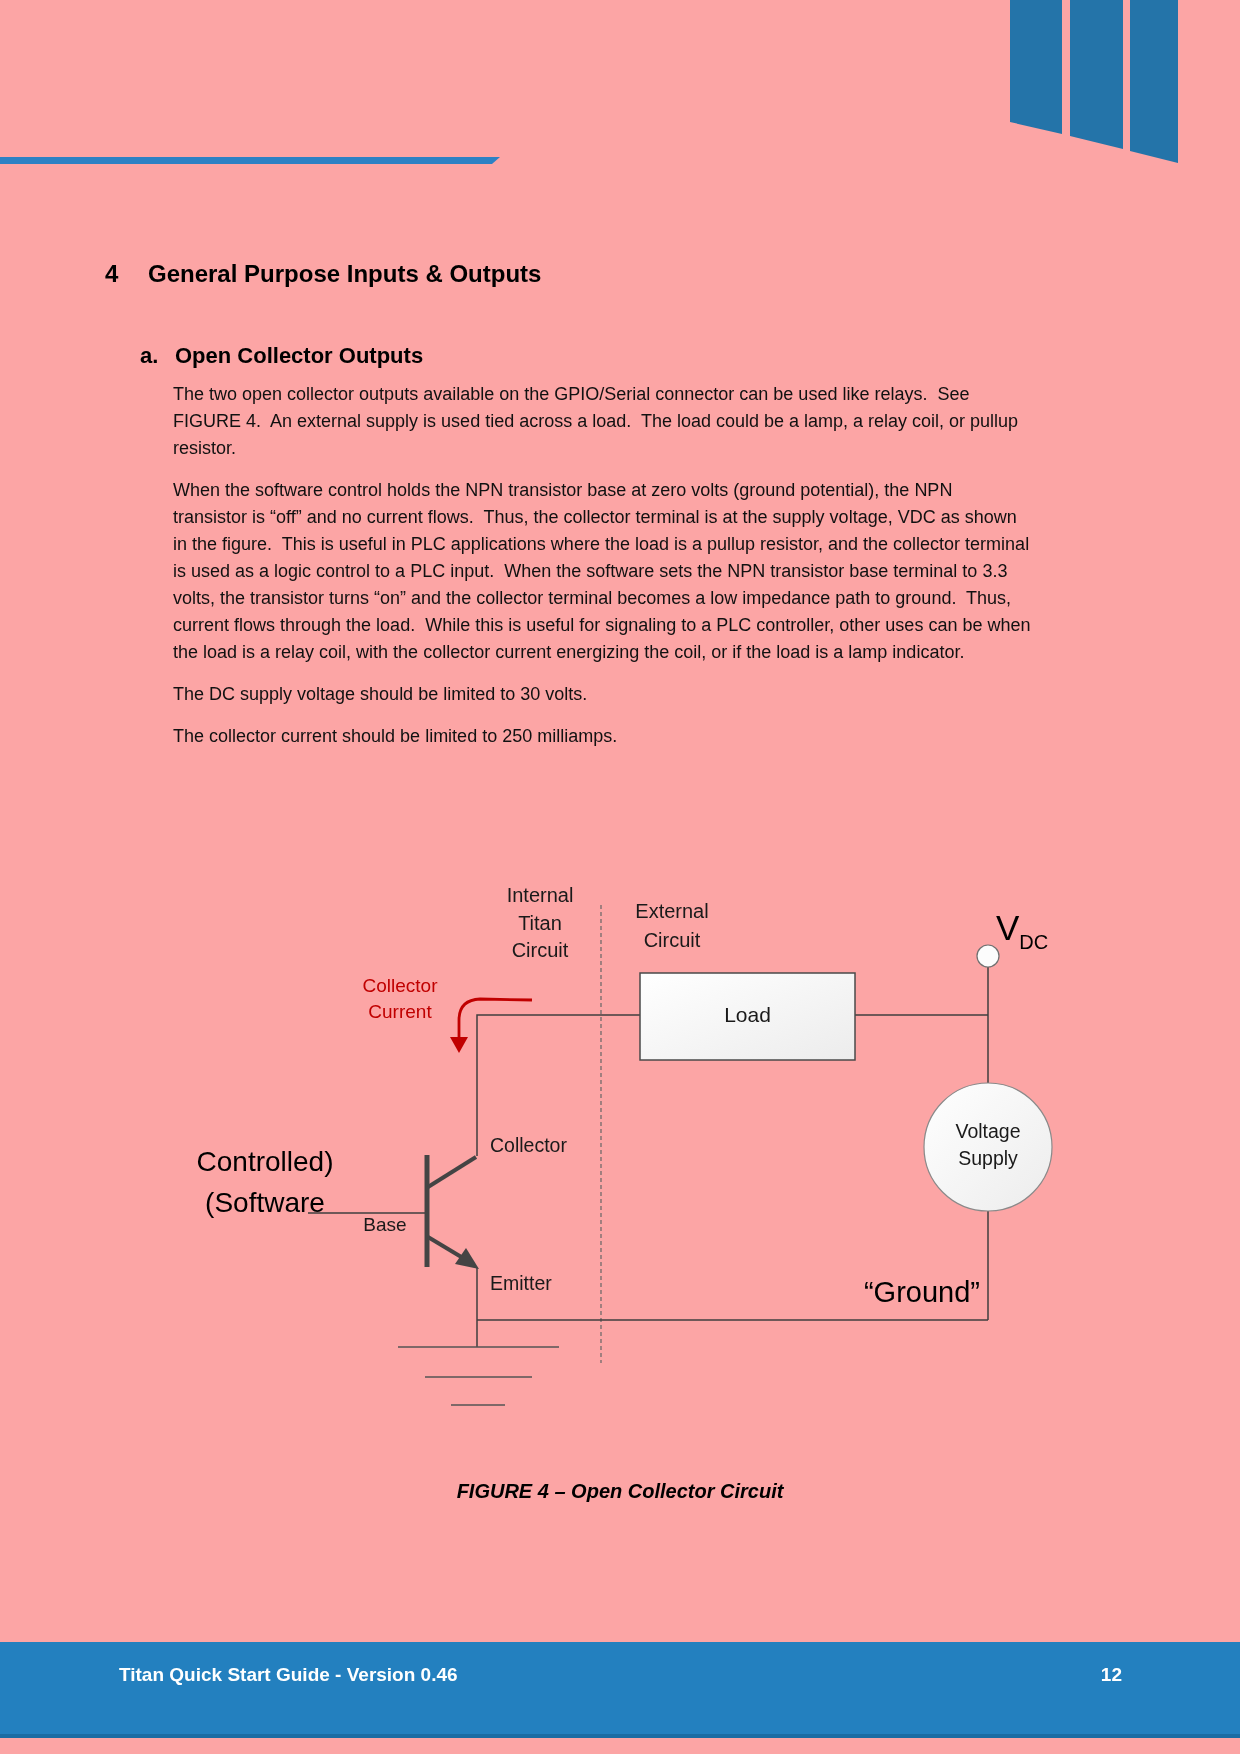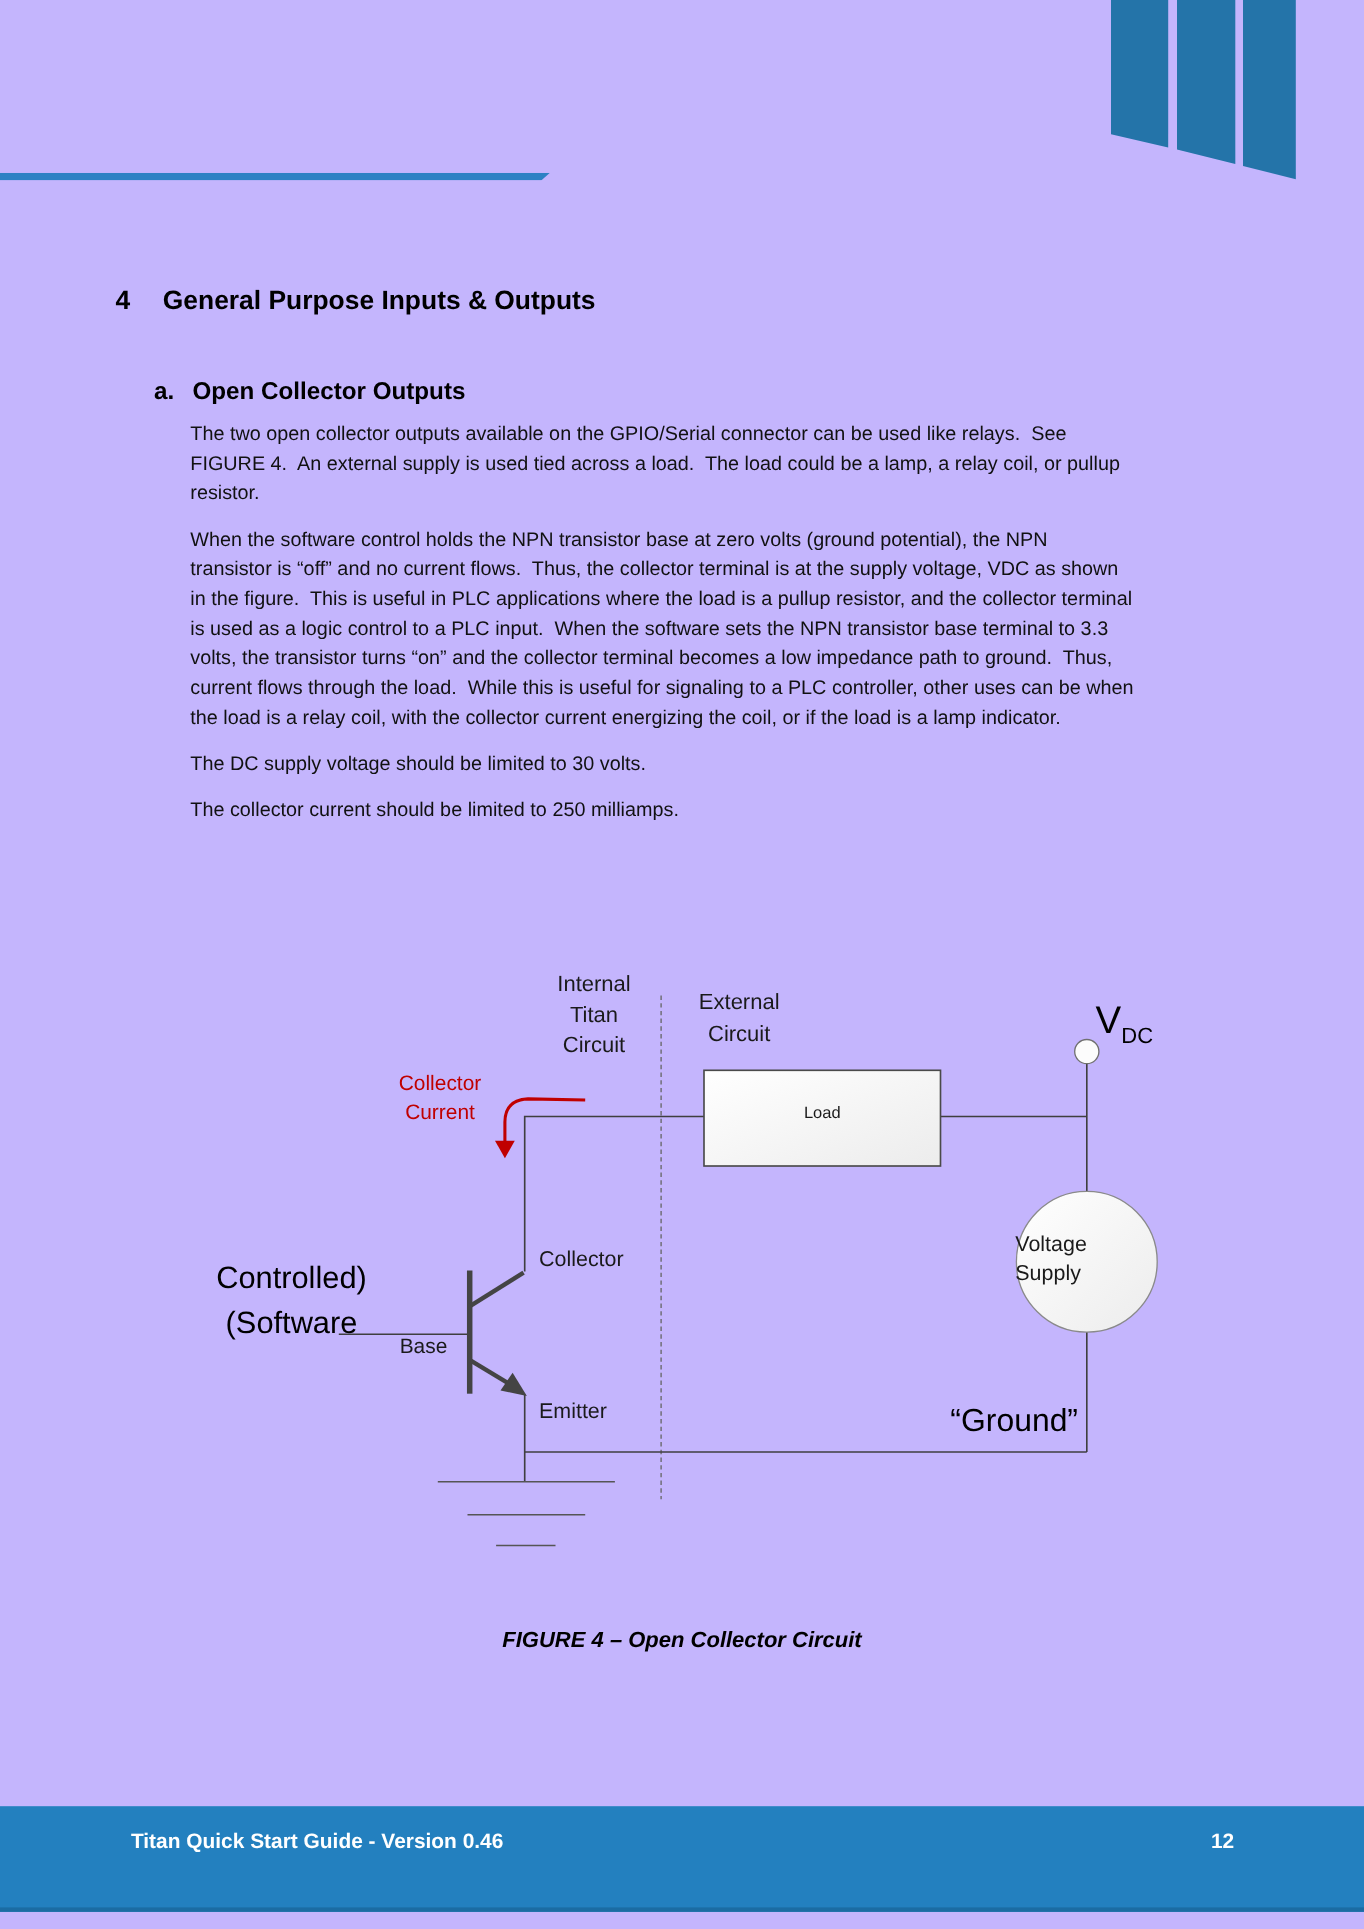"4 General Purpose Inputs &" .page { background: #c4b5fd -> #fca5a5 }
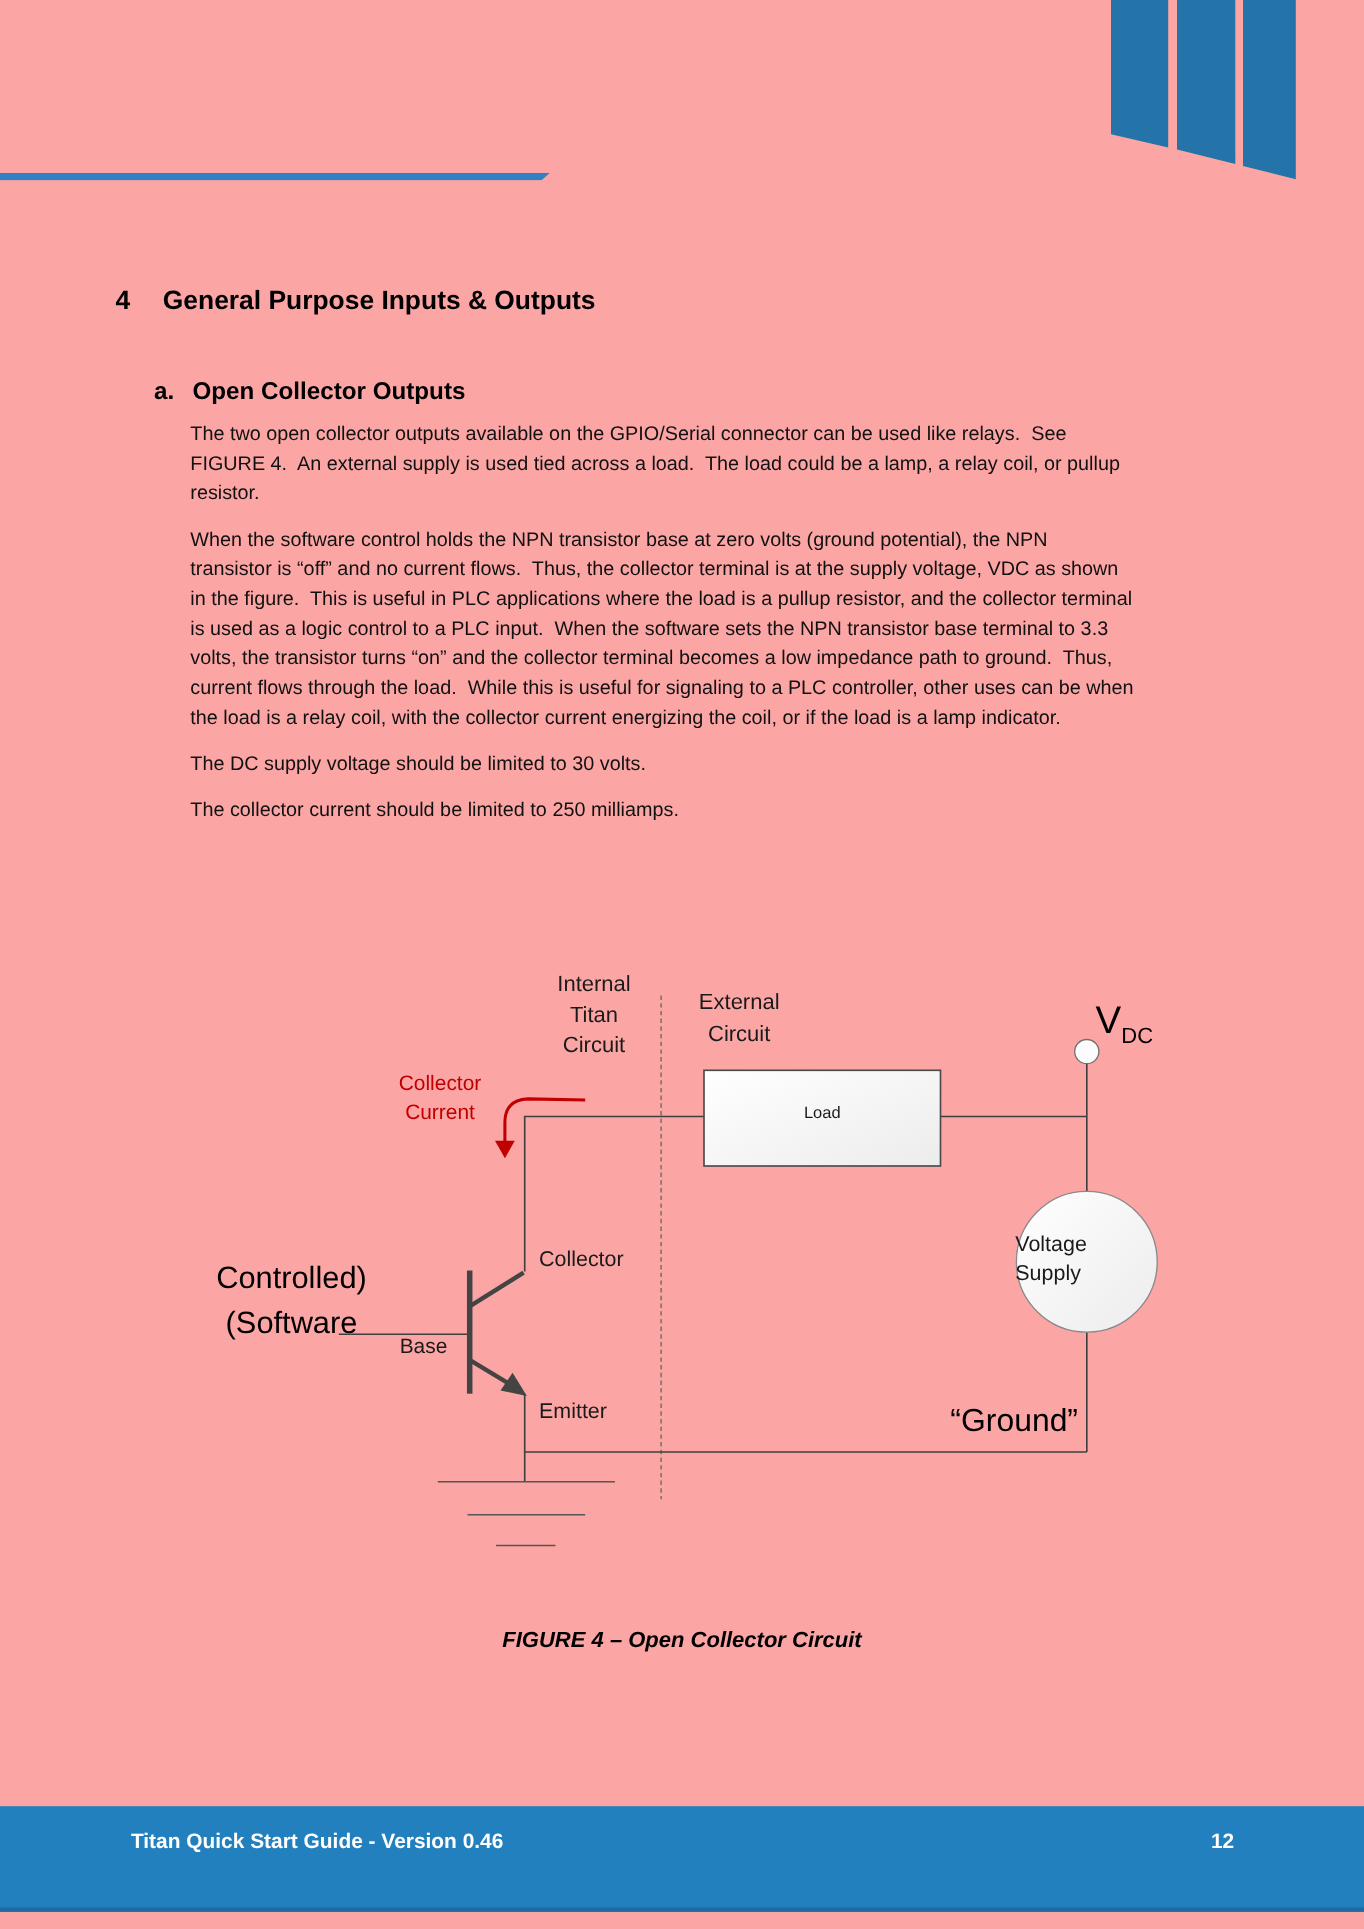"Load" .lbl-load { font-size: 15px -> 21px }
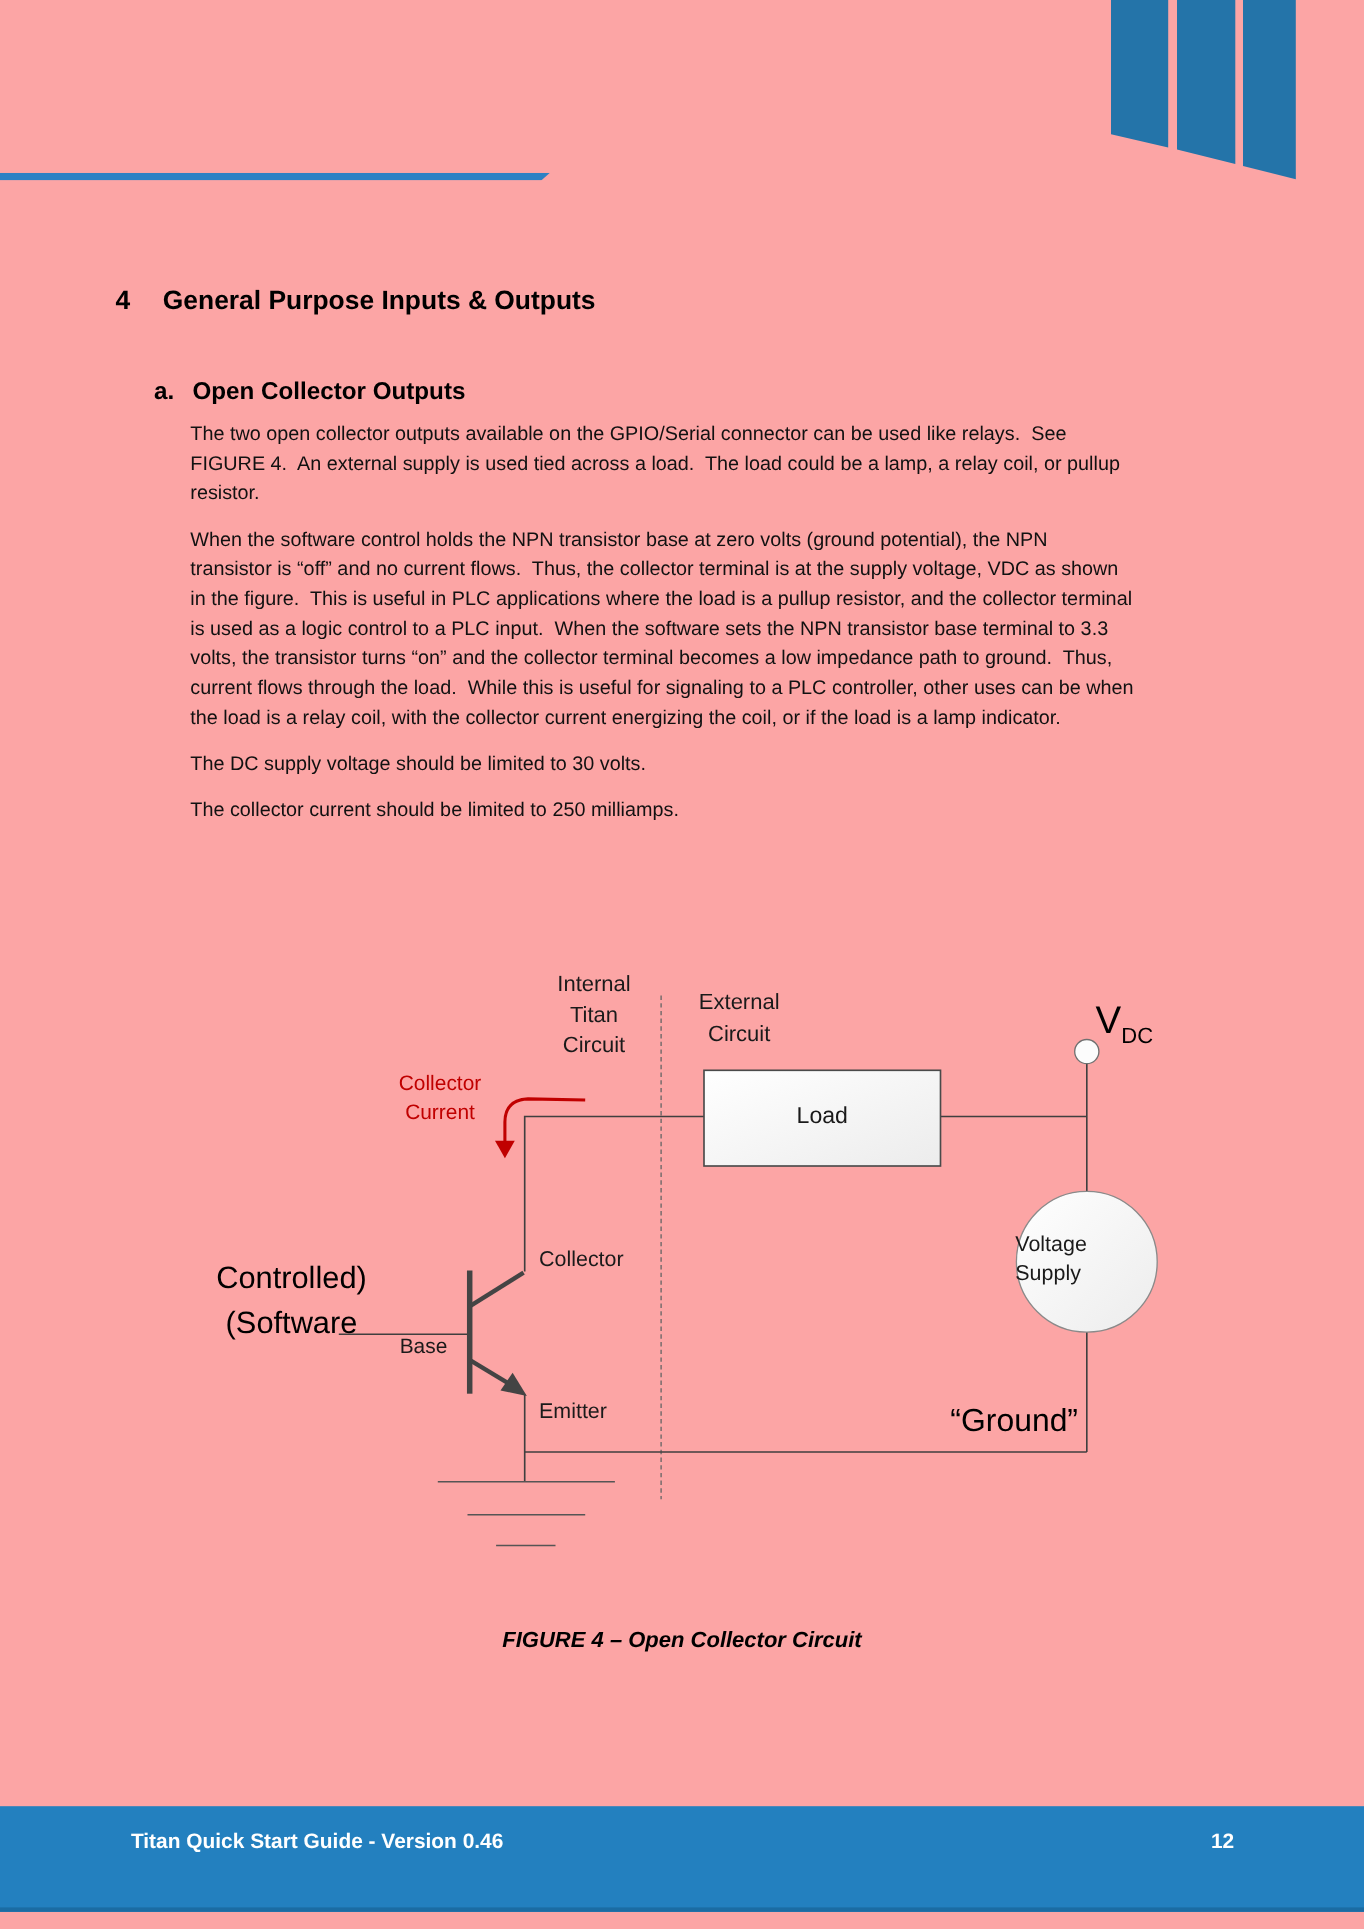"Voltage" .lbl-vsupply { text-align: none -> center }
